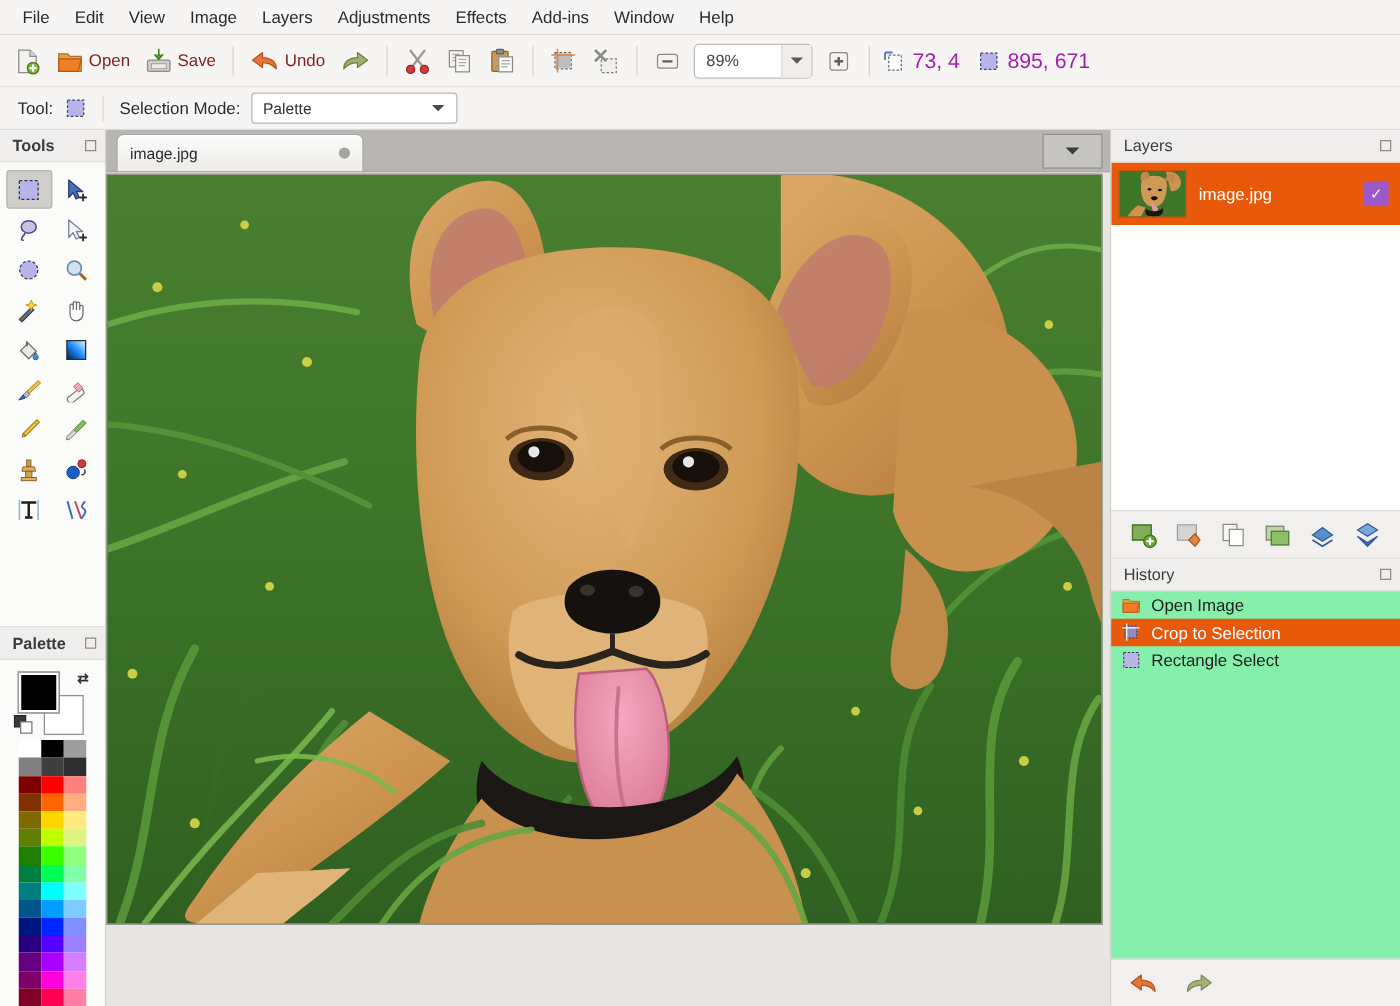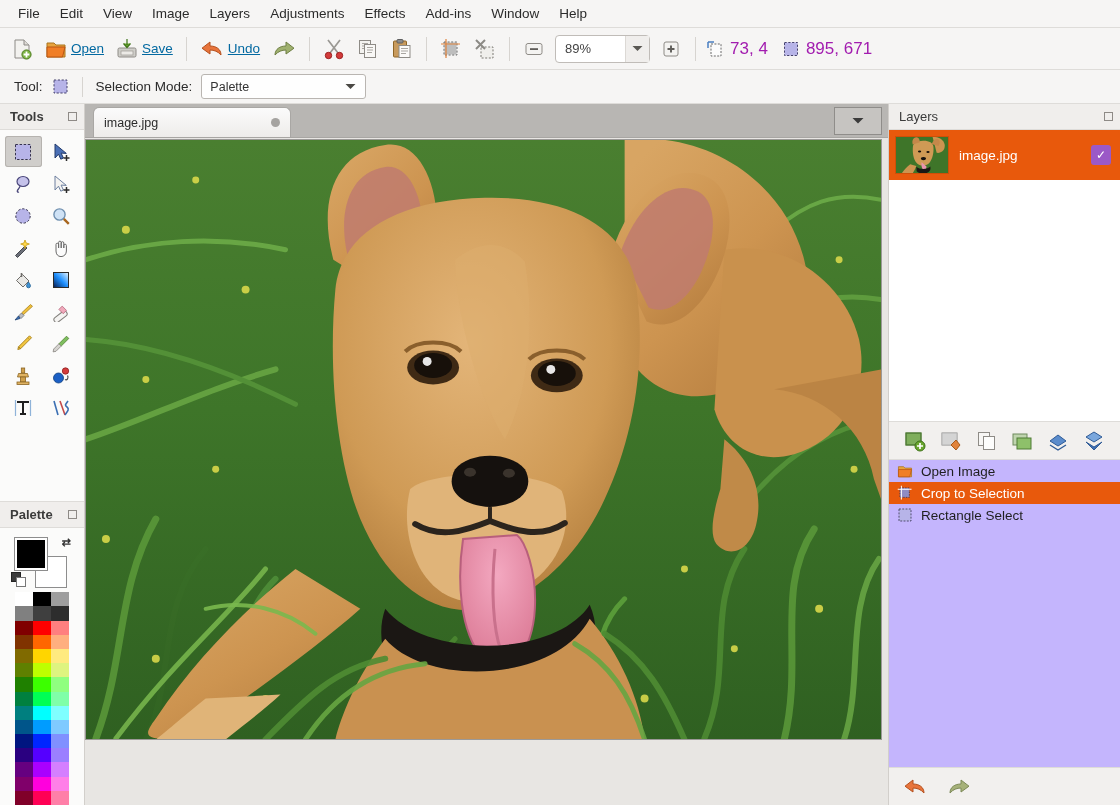"Open" .tb-btn { color: #0369a1 -> #7f1d1d; text-decoration: underline -> none }
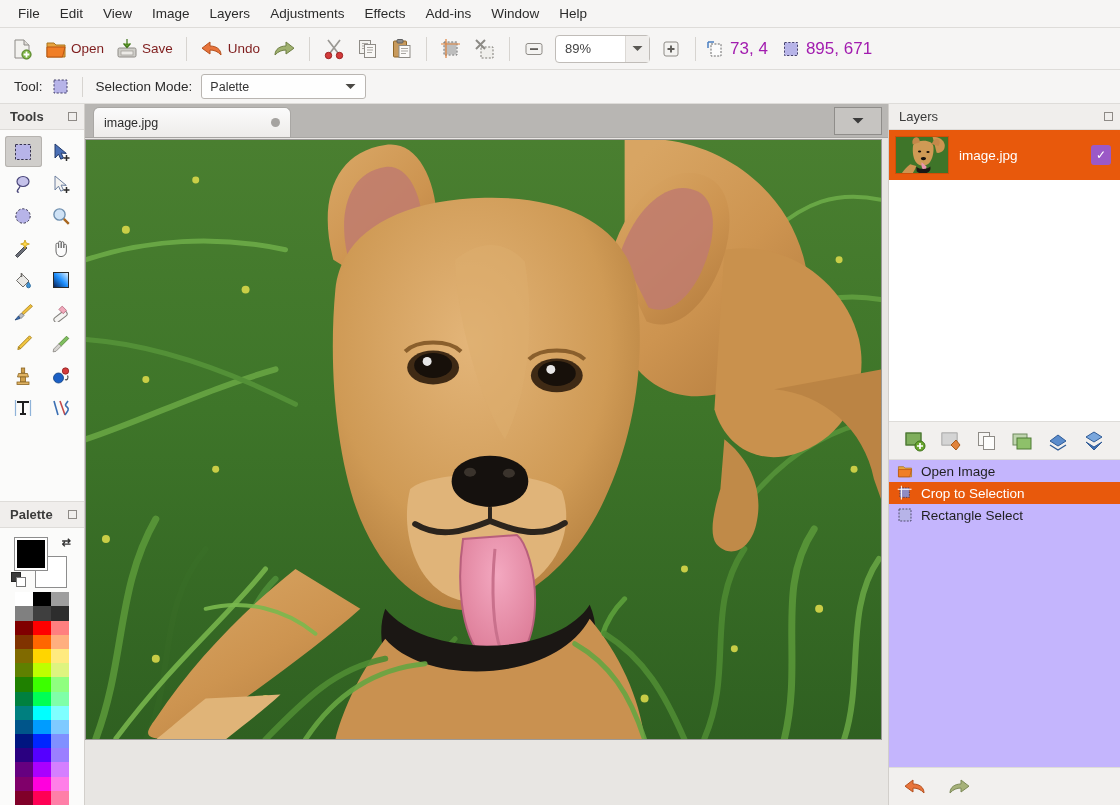"History" div.dock-head { html: none -> <div> <span>History</span> <span></span> </div> }
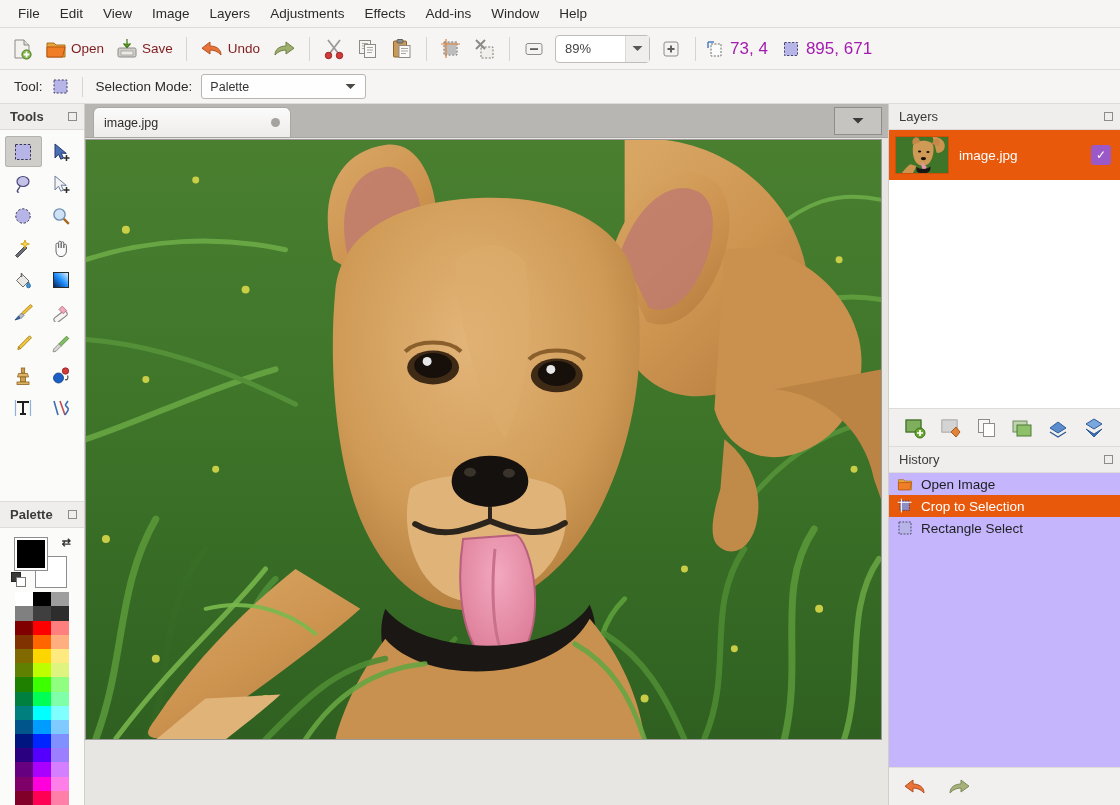"Open Image" .history-list { background: #c4b5fd -> #86efac }
